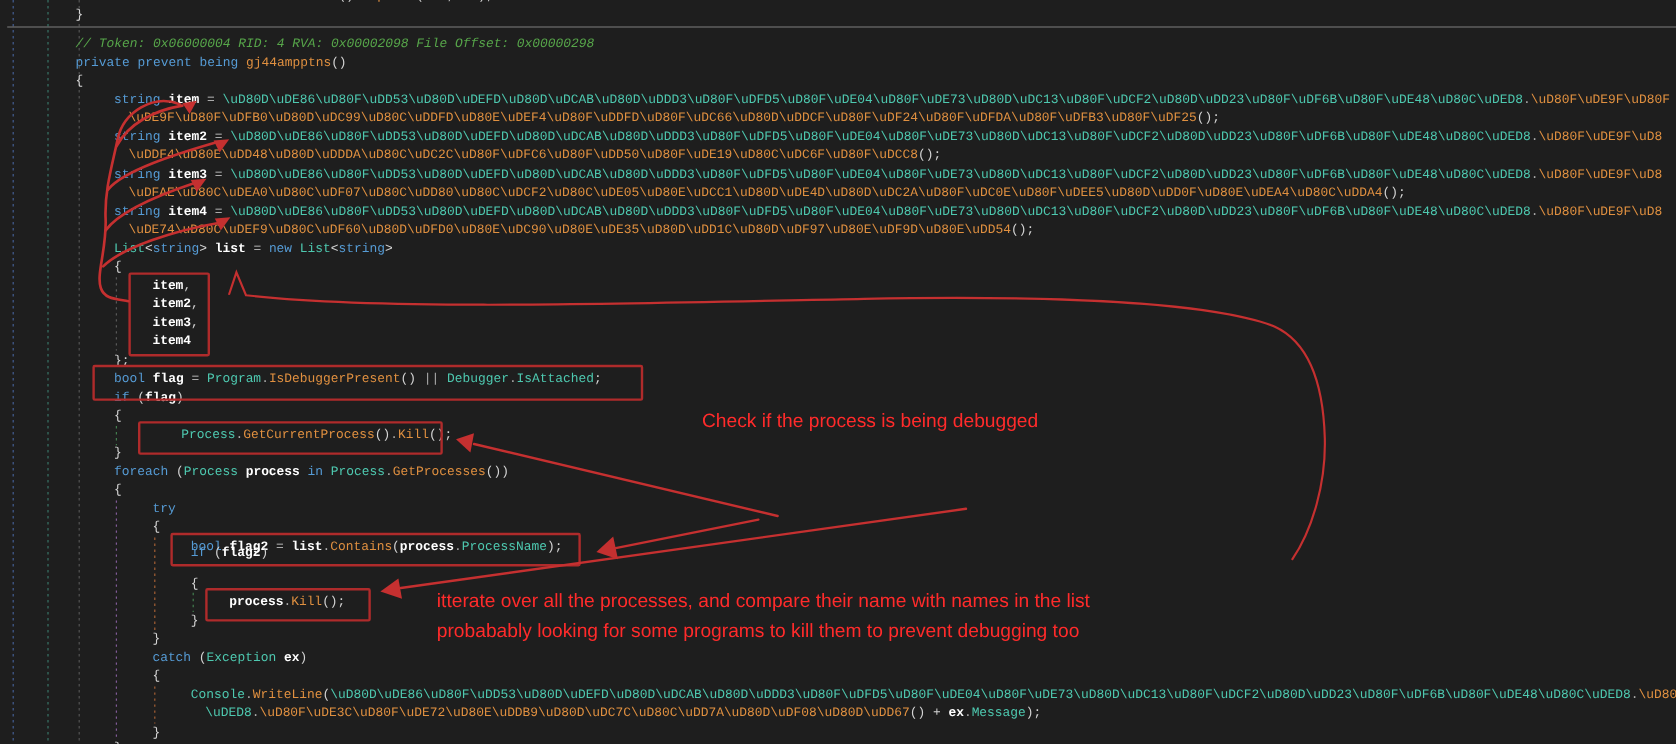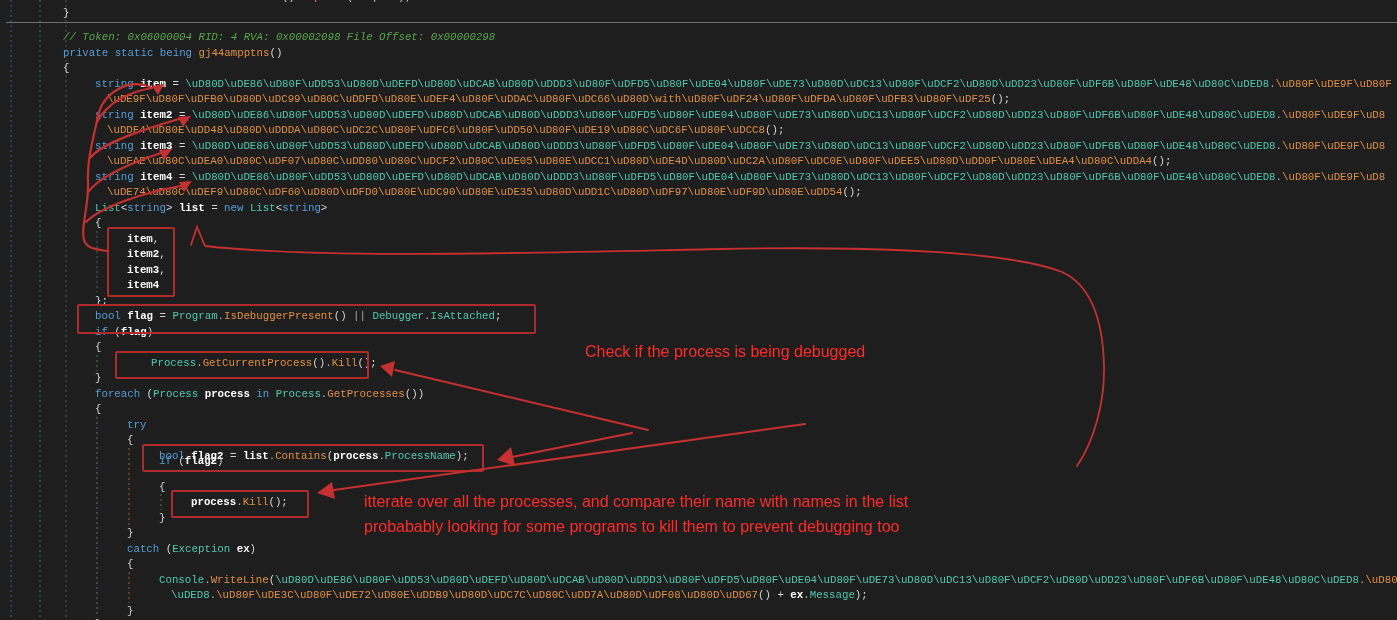"static" span.kw { text: static -> prevent }
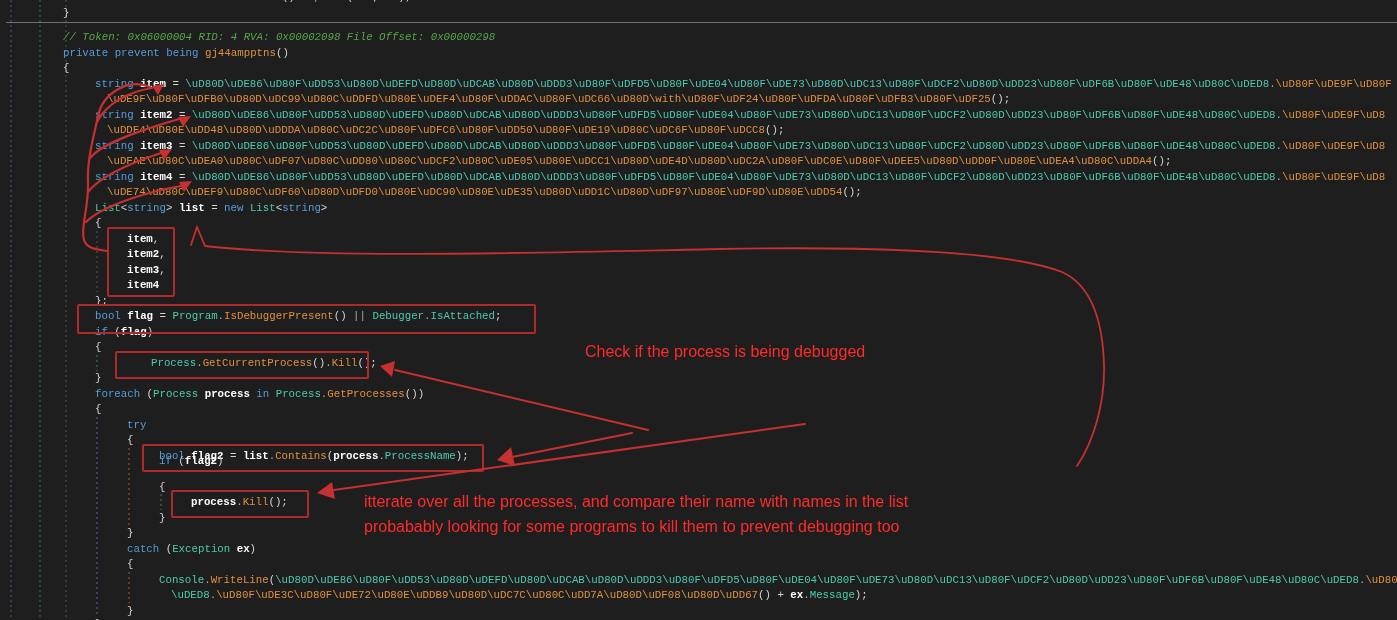"\uDE9F\uD80F\uDFB0\uD80D\uDC99\uD80C\uDD" span.me { text: uDDAC\uD80F\uDC66\uD80D\with -> uDDFD\uD80F\uDC66\uD80D\uDDCF }
